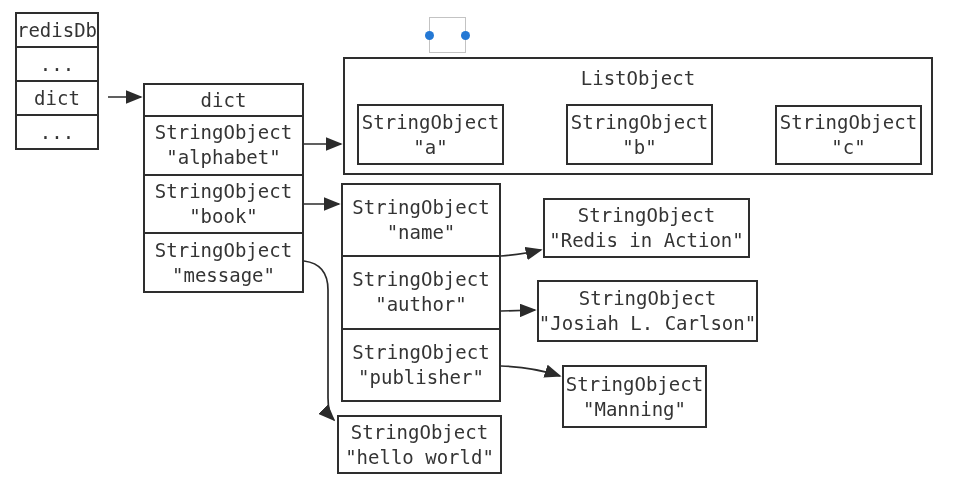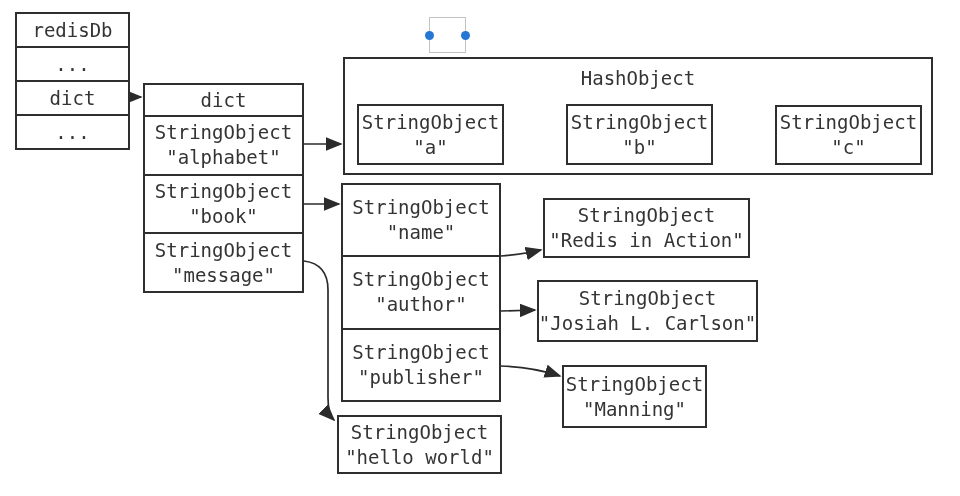"redisDb" div.box { width: 115px -> 84px }
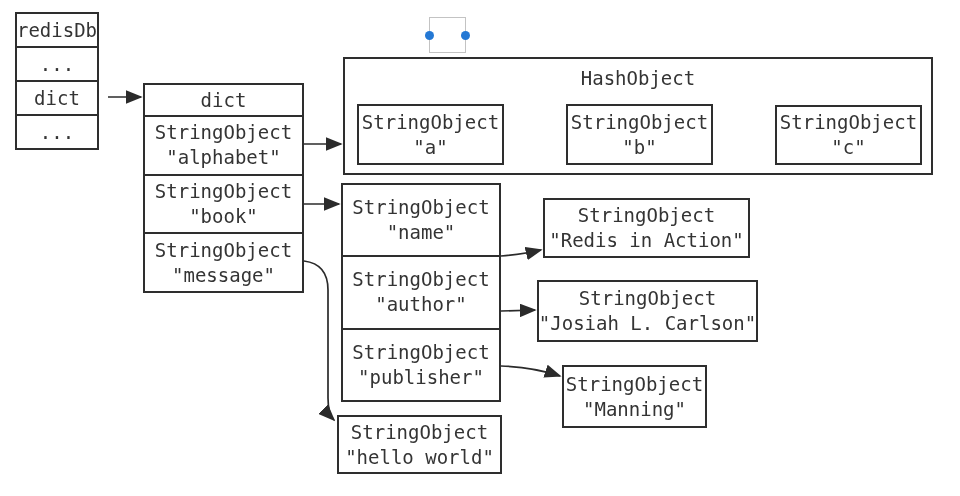"HashObject" div.list-label { text: HashObject -> ListObject }
